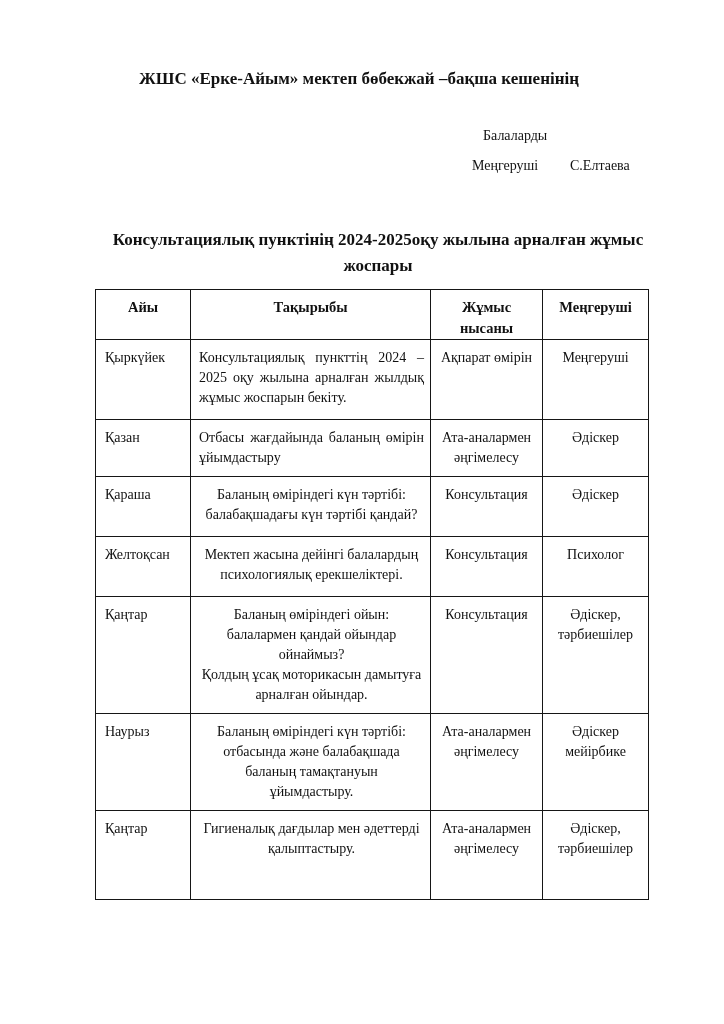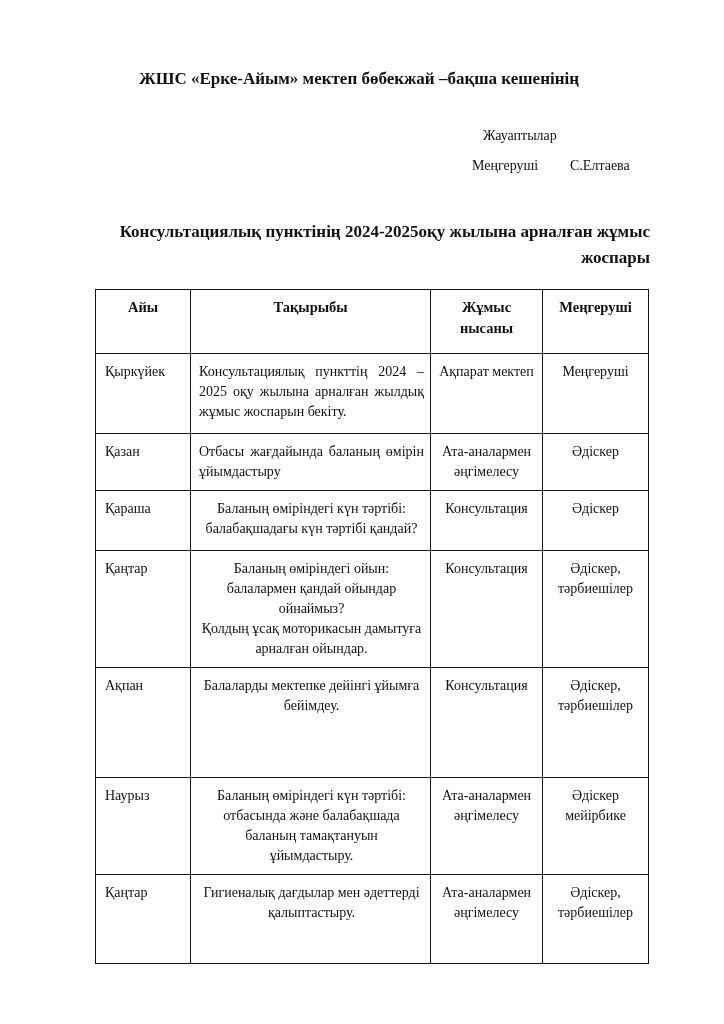"Жауаптылар" span.approve-label { text: Жауаптылар -> Балаларды }
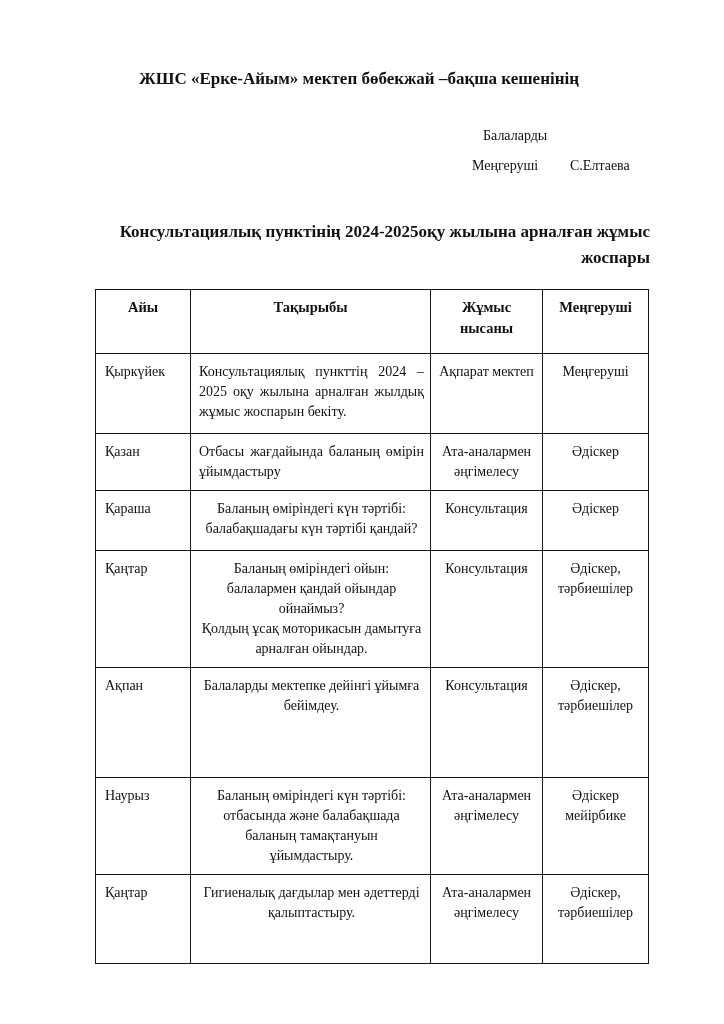"Консультациялық пунктінің 2024-2025оқу" .doc-subtitle { margin: 8px -> 16px; text-align: right -> center }
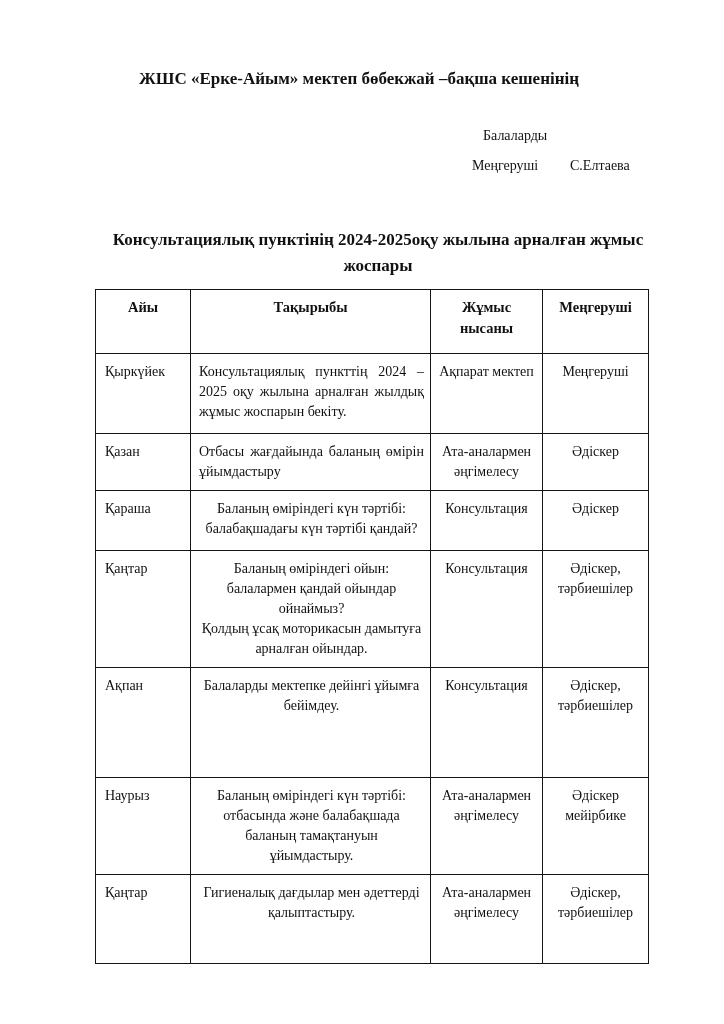"Айы" table.plan th { padding: 7px 4px 14px -> 7px 4px 0 }
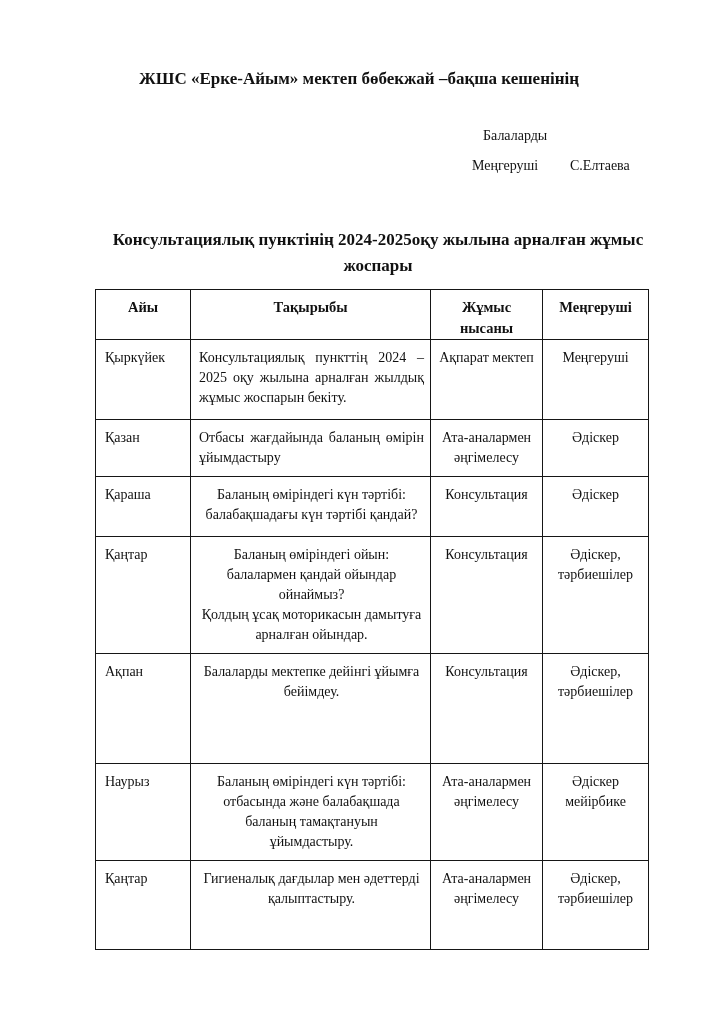"Ақпарат мектеп" td.form { text: мектеп -> өмірін }
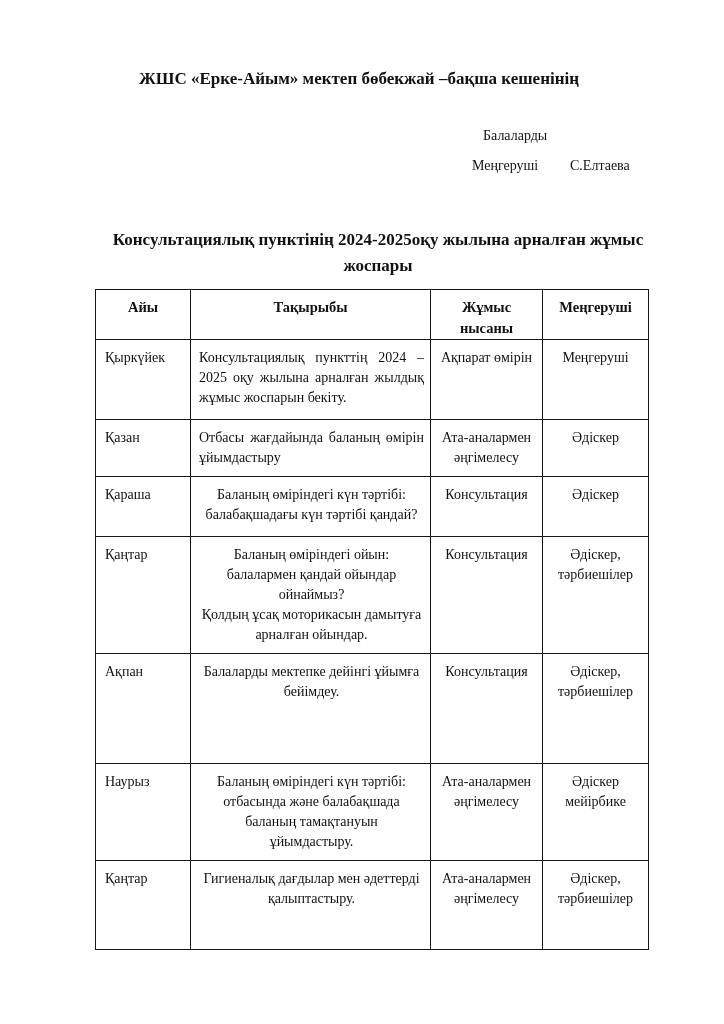"Желтоқсан" tr { html: none -> <tr> <td>Желтоқсан</td> <td>Мектеп жасына дейінгі балалардың психологиялық ерекшеліктері.</td> <td>Консультация</td> <td>Психолог</td> </tr> }
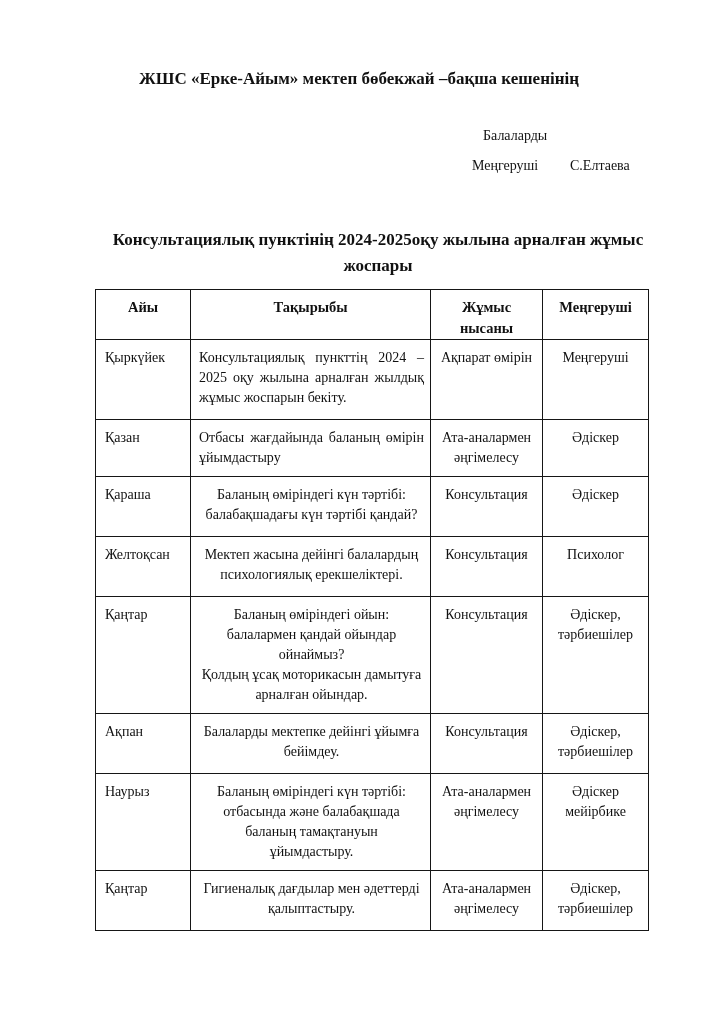"Ақпан" tr { html: <tr> <td>Ақпан</td> <td>Балаларды мектепке дейінгі ұйымға бейімдеу.</td> <td>Консультация</td> <td>Әдіскер, тәрбиешілер</td> </tr> -> none }
